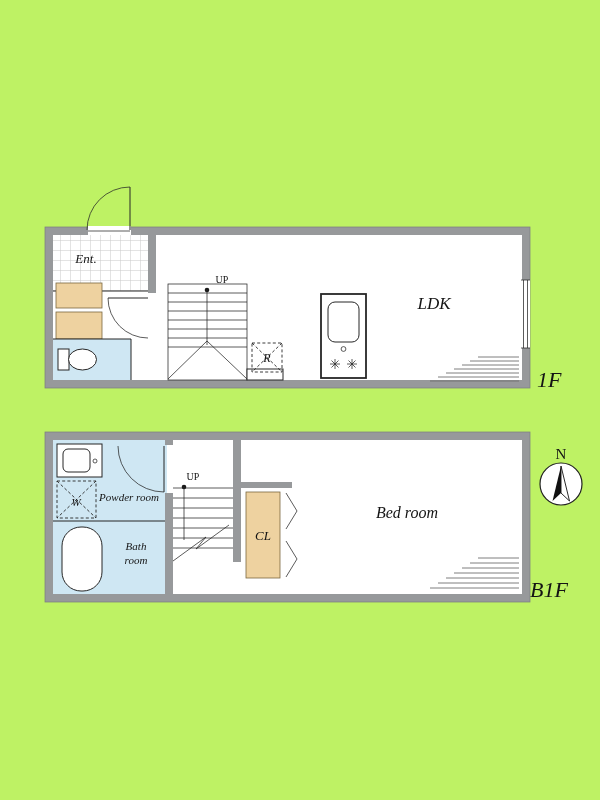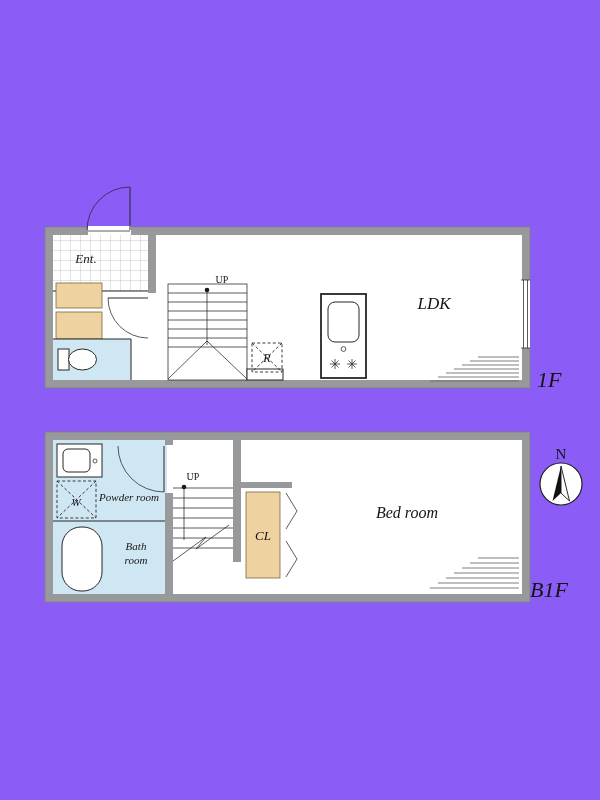"Ent." .page { background: #8b5cf6 -> #bef264 }
